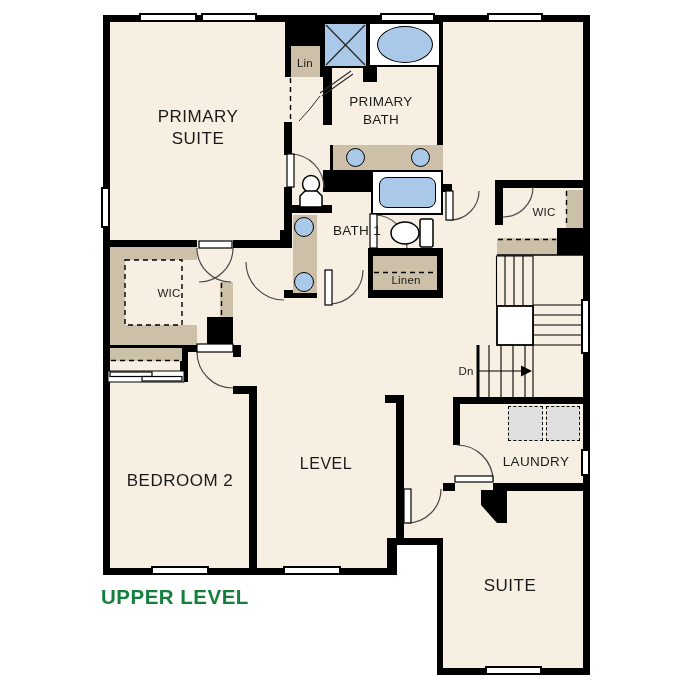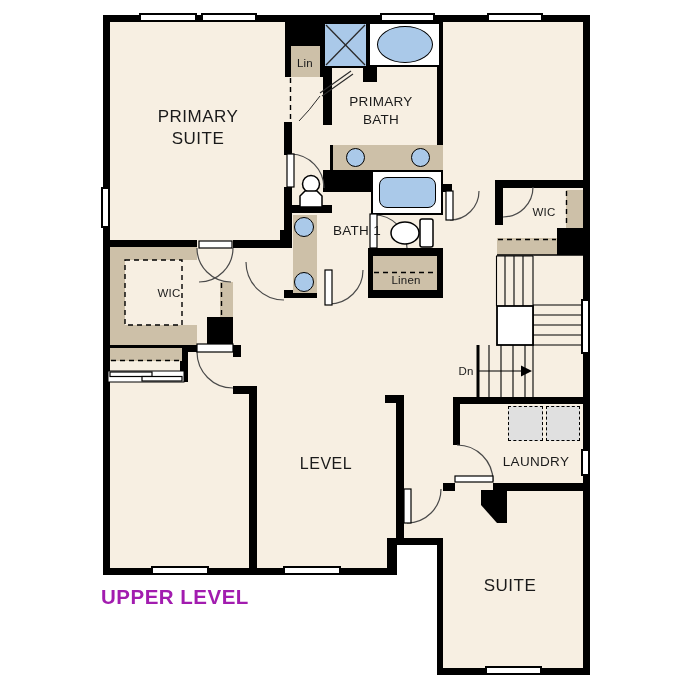"BEDROOM 2" div.lbl { html: none -> <div>BEDROOM 2</div> }
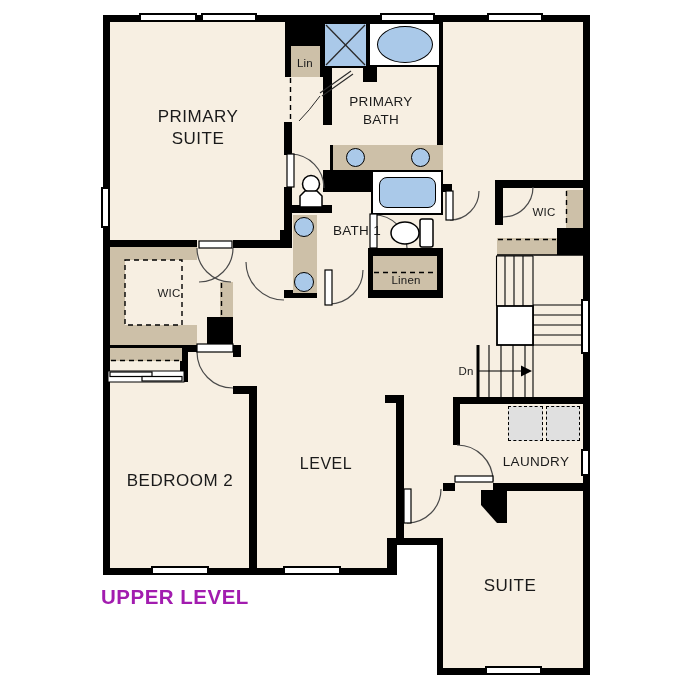"UPPER LEVEL" .title { color: #a21caf -> #15803d }
